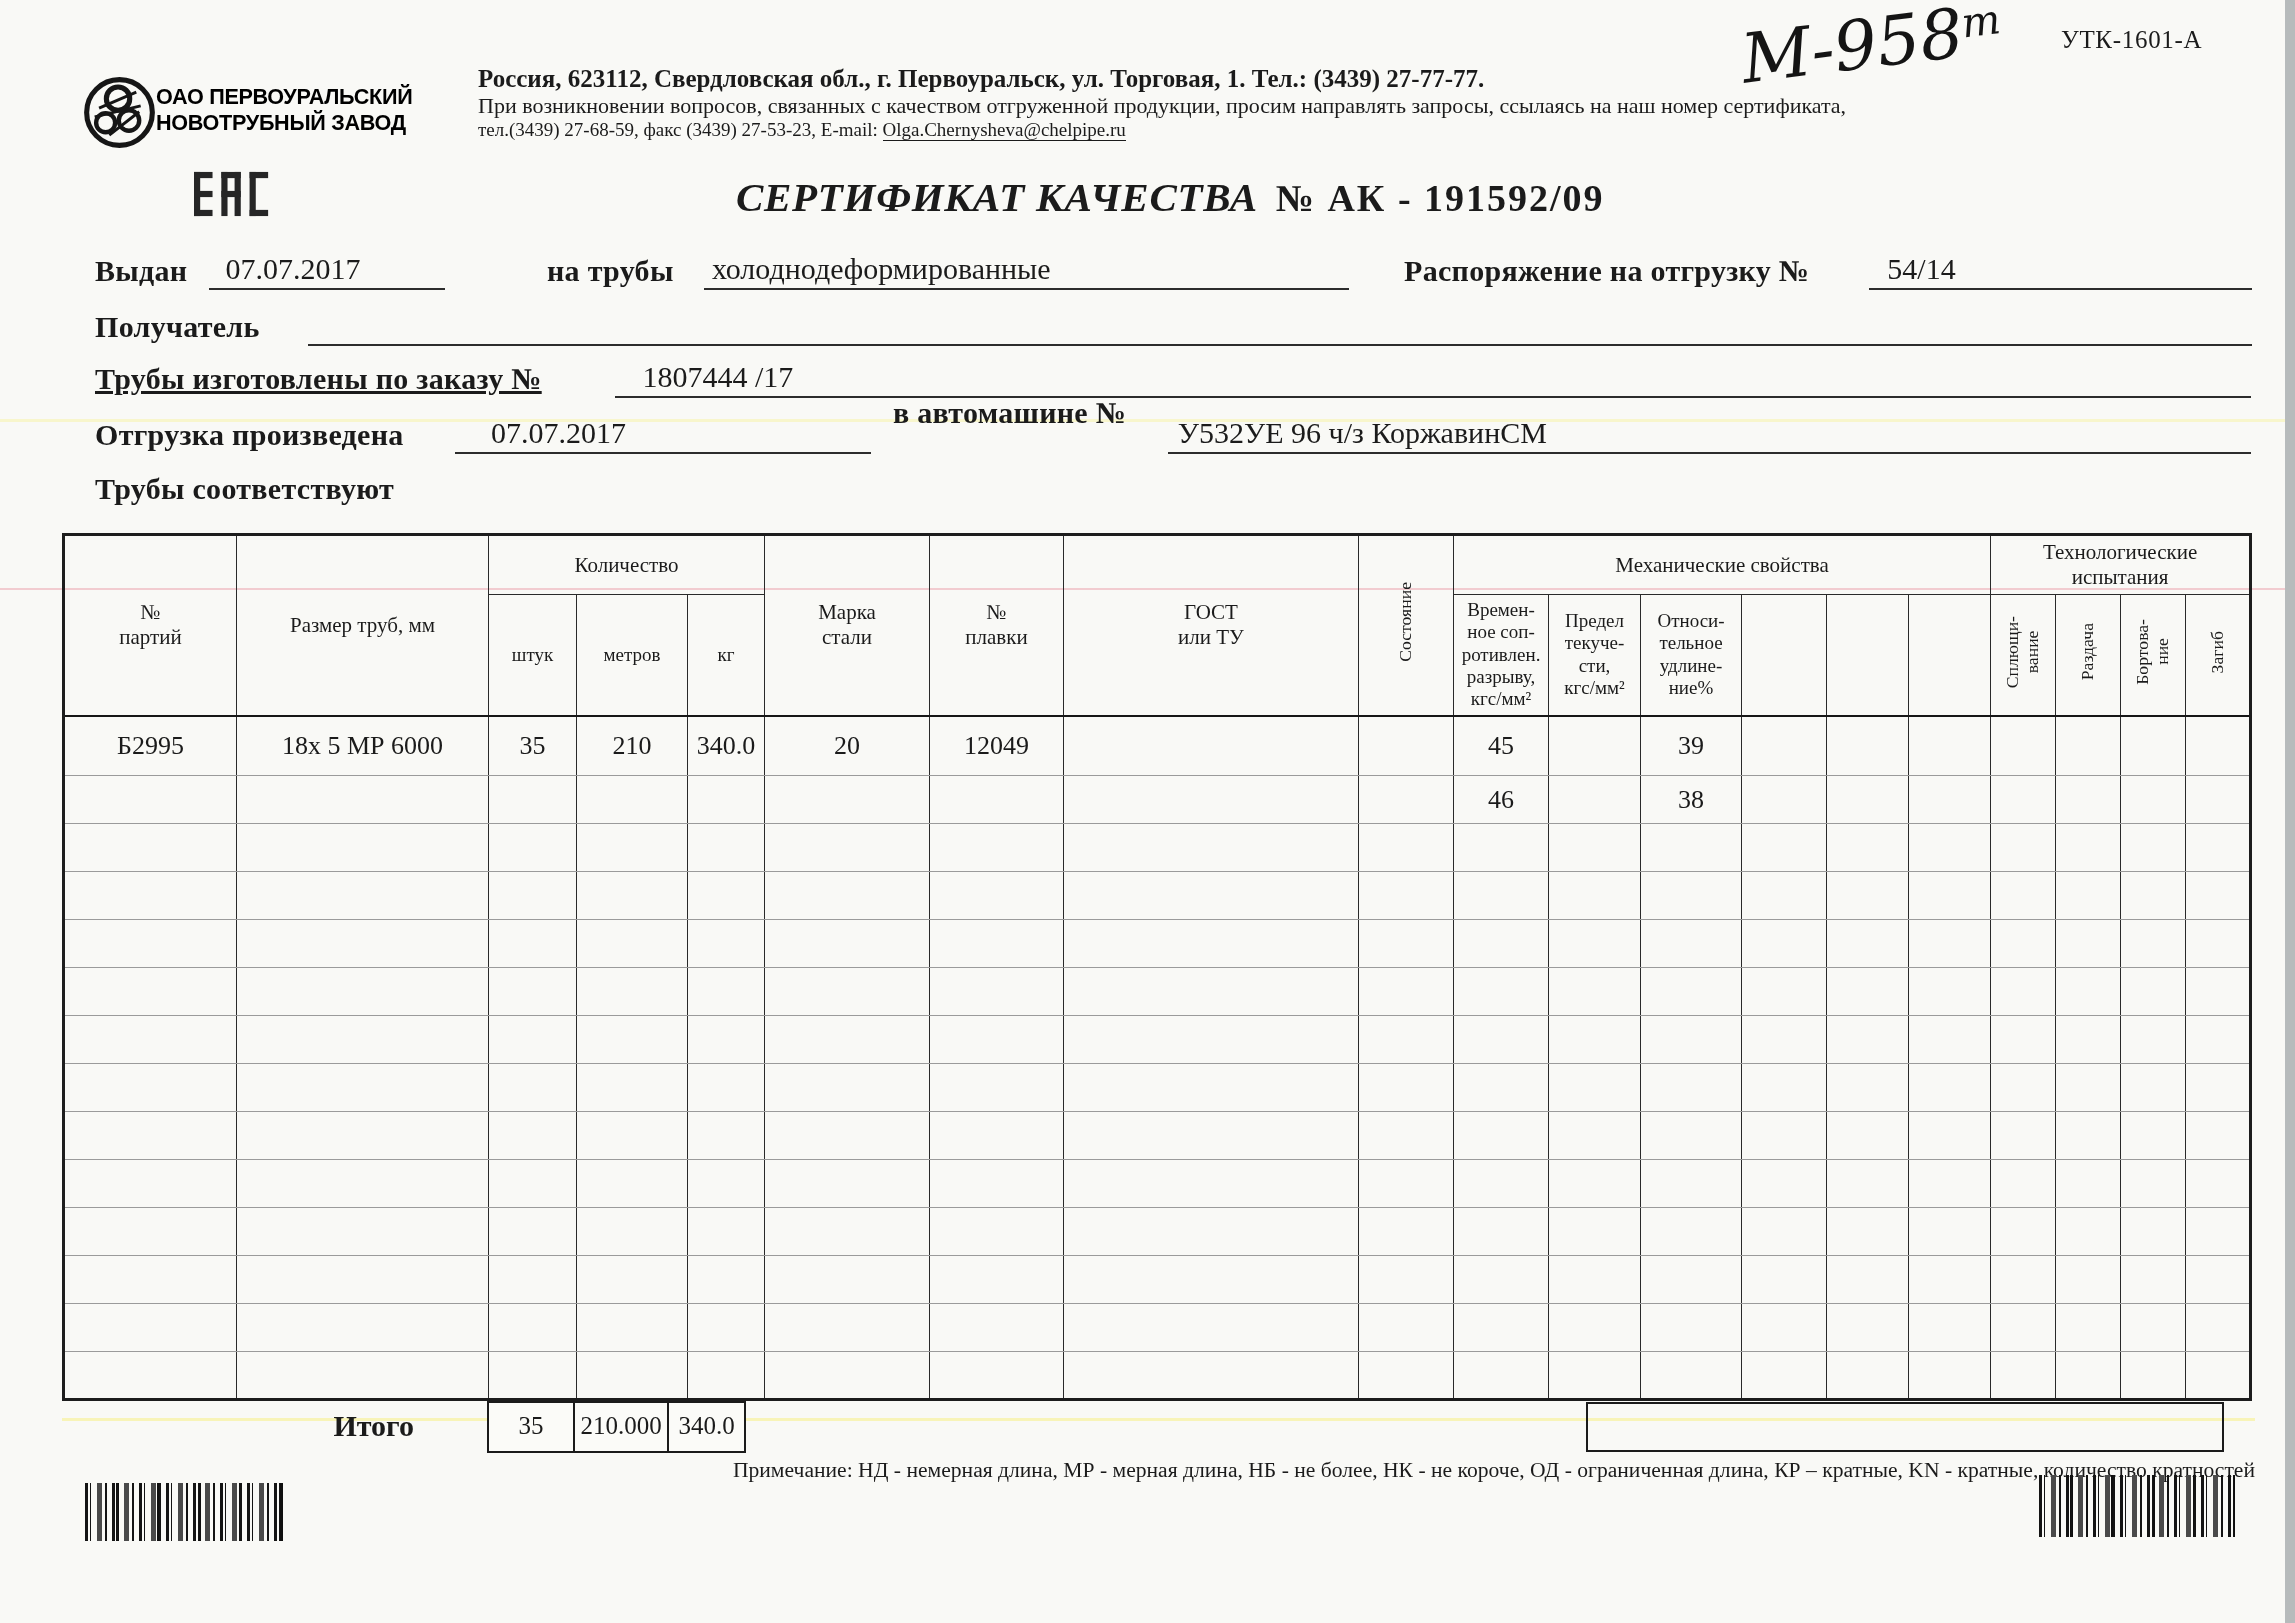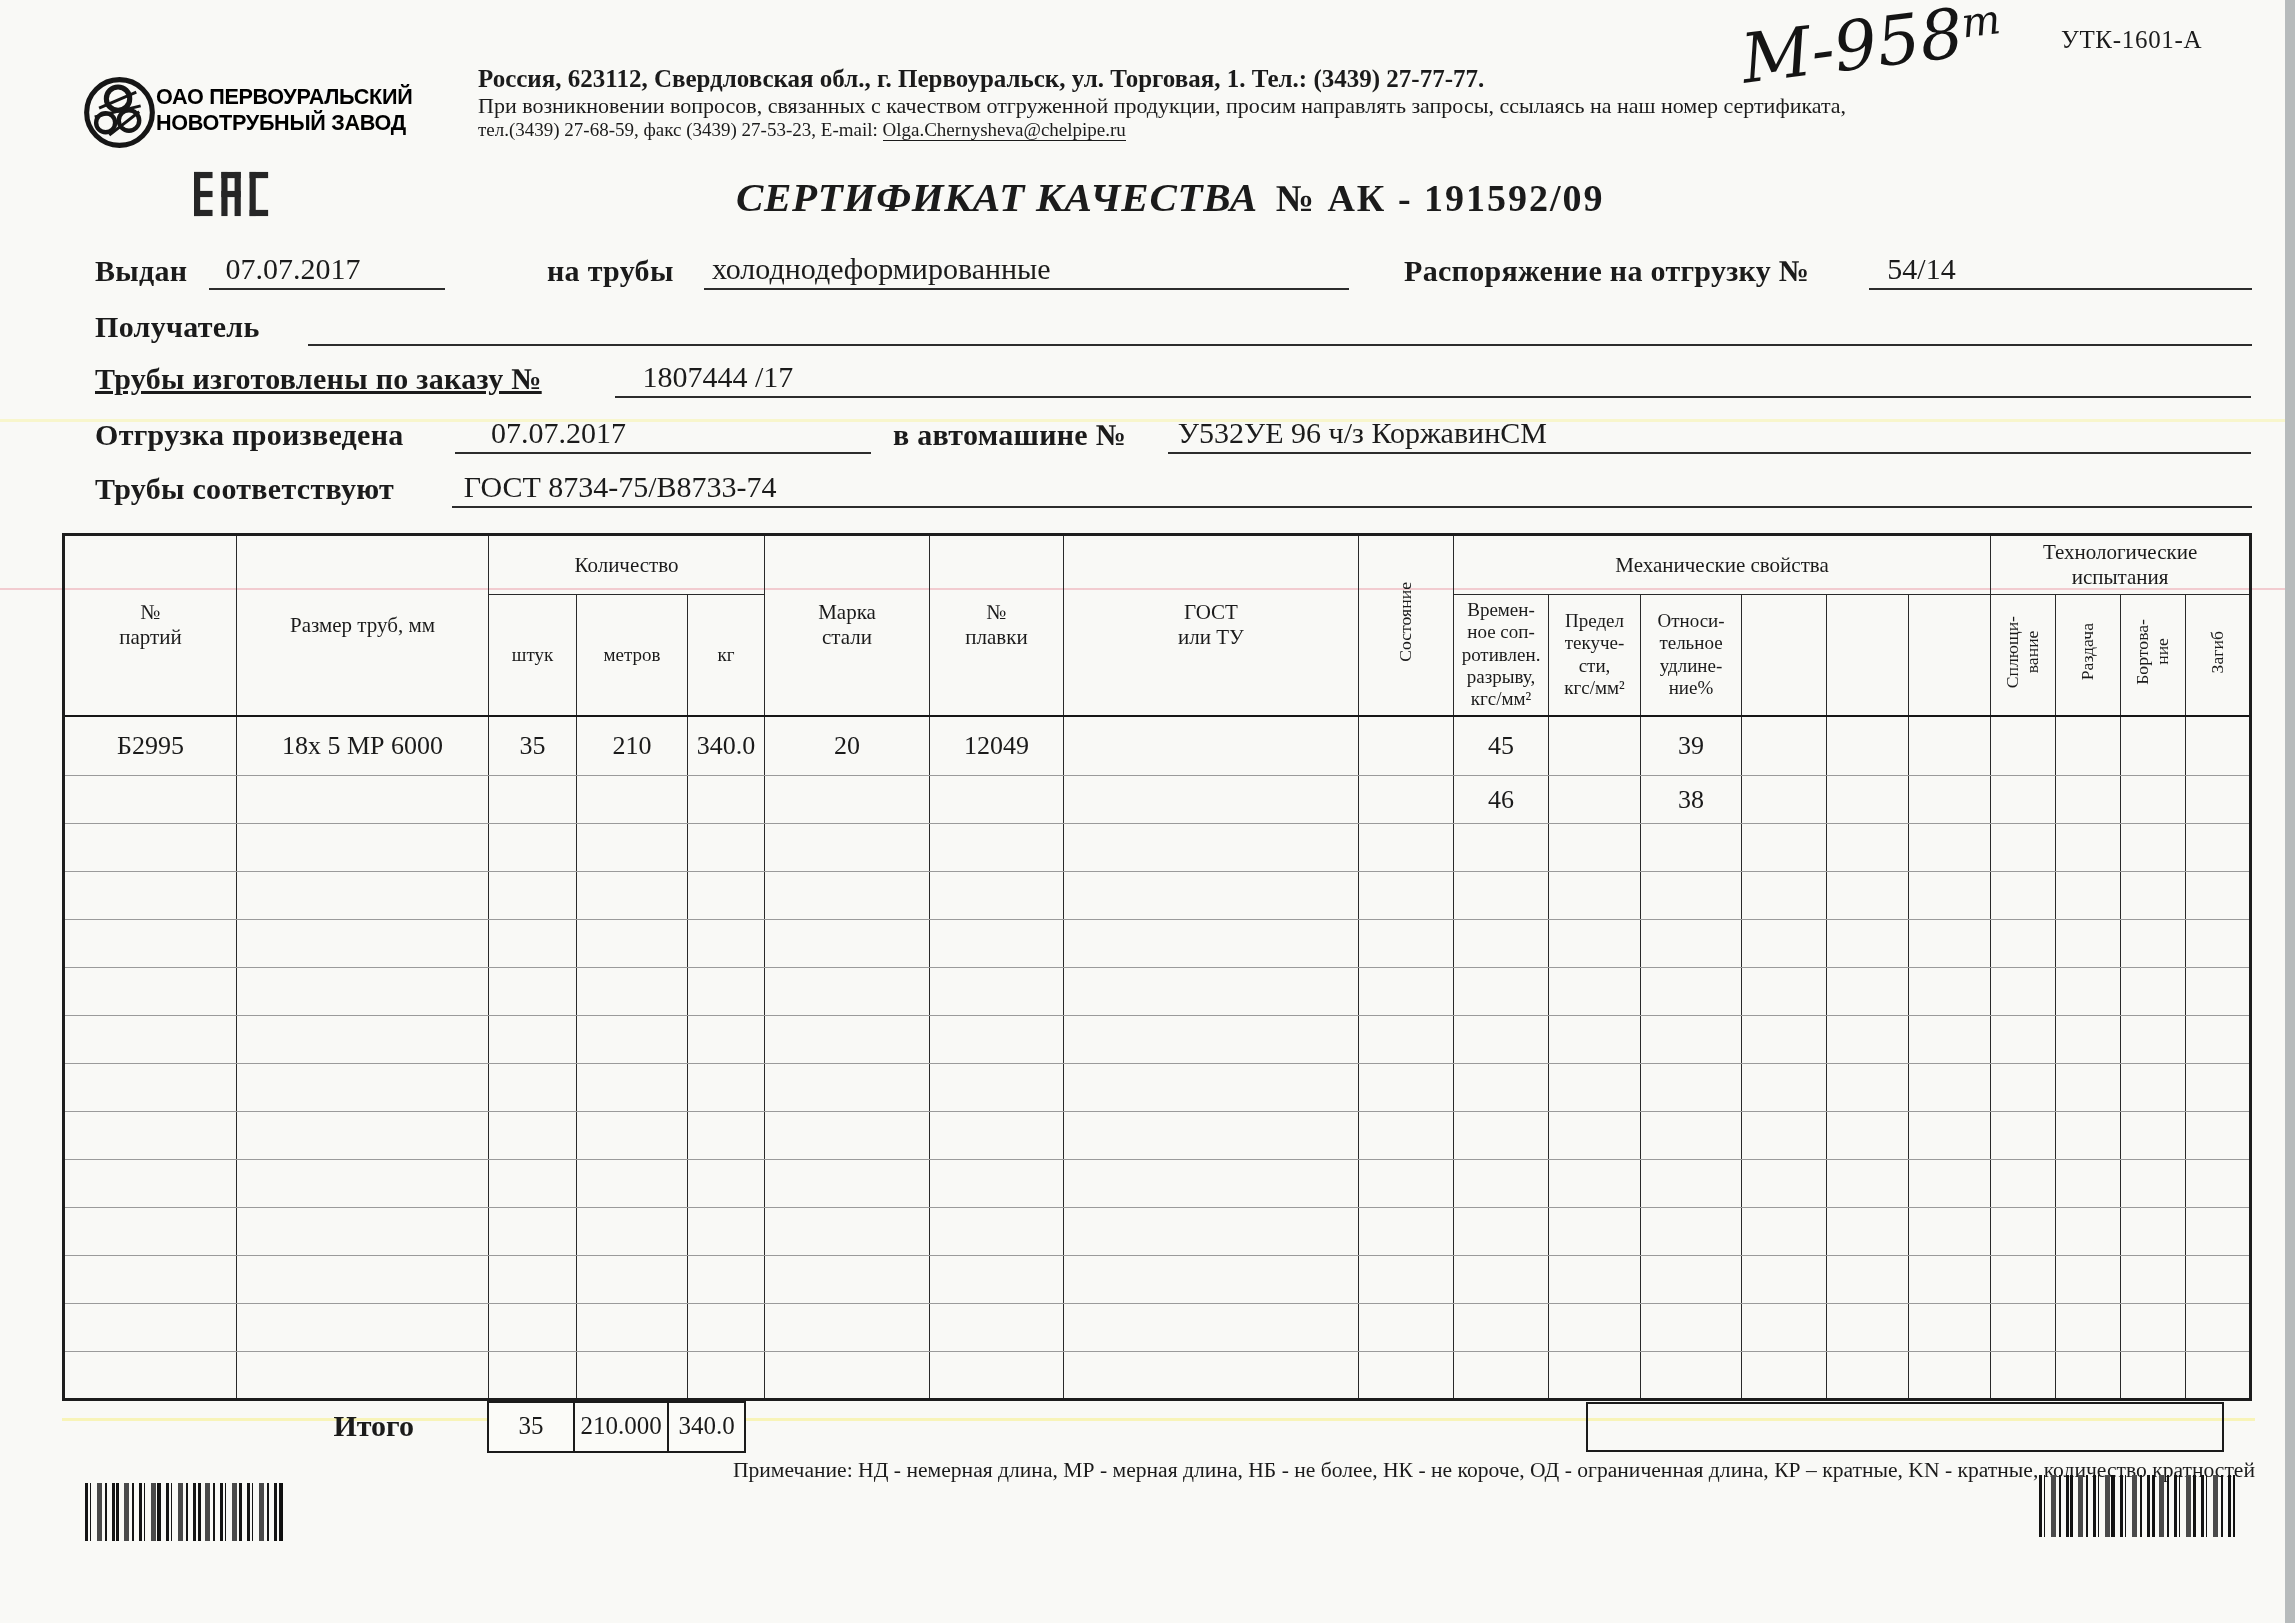"в автомашине №" span.flabel { top: 416px -> 394px }
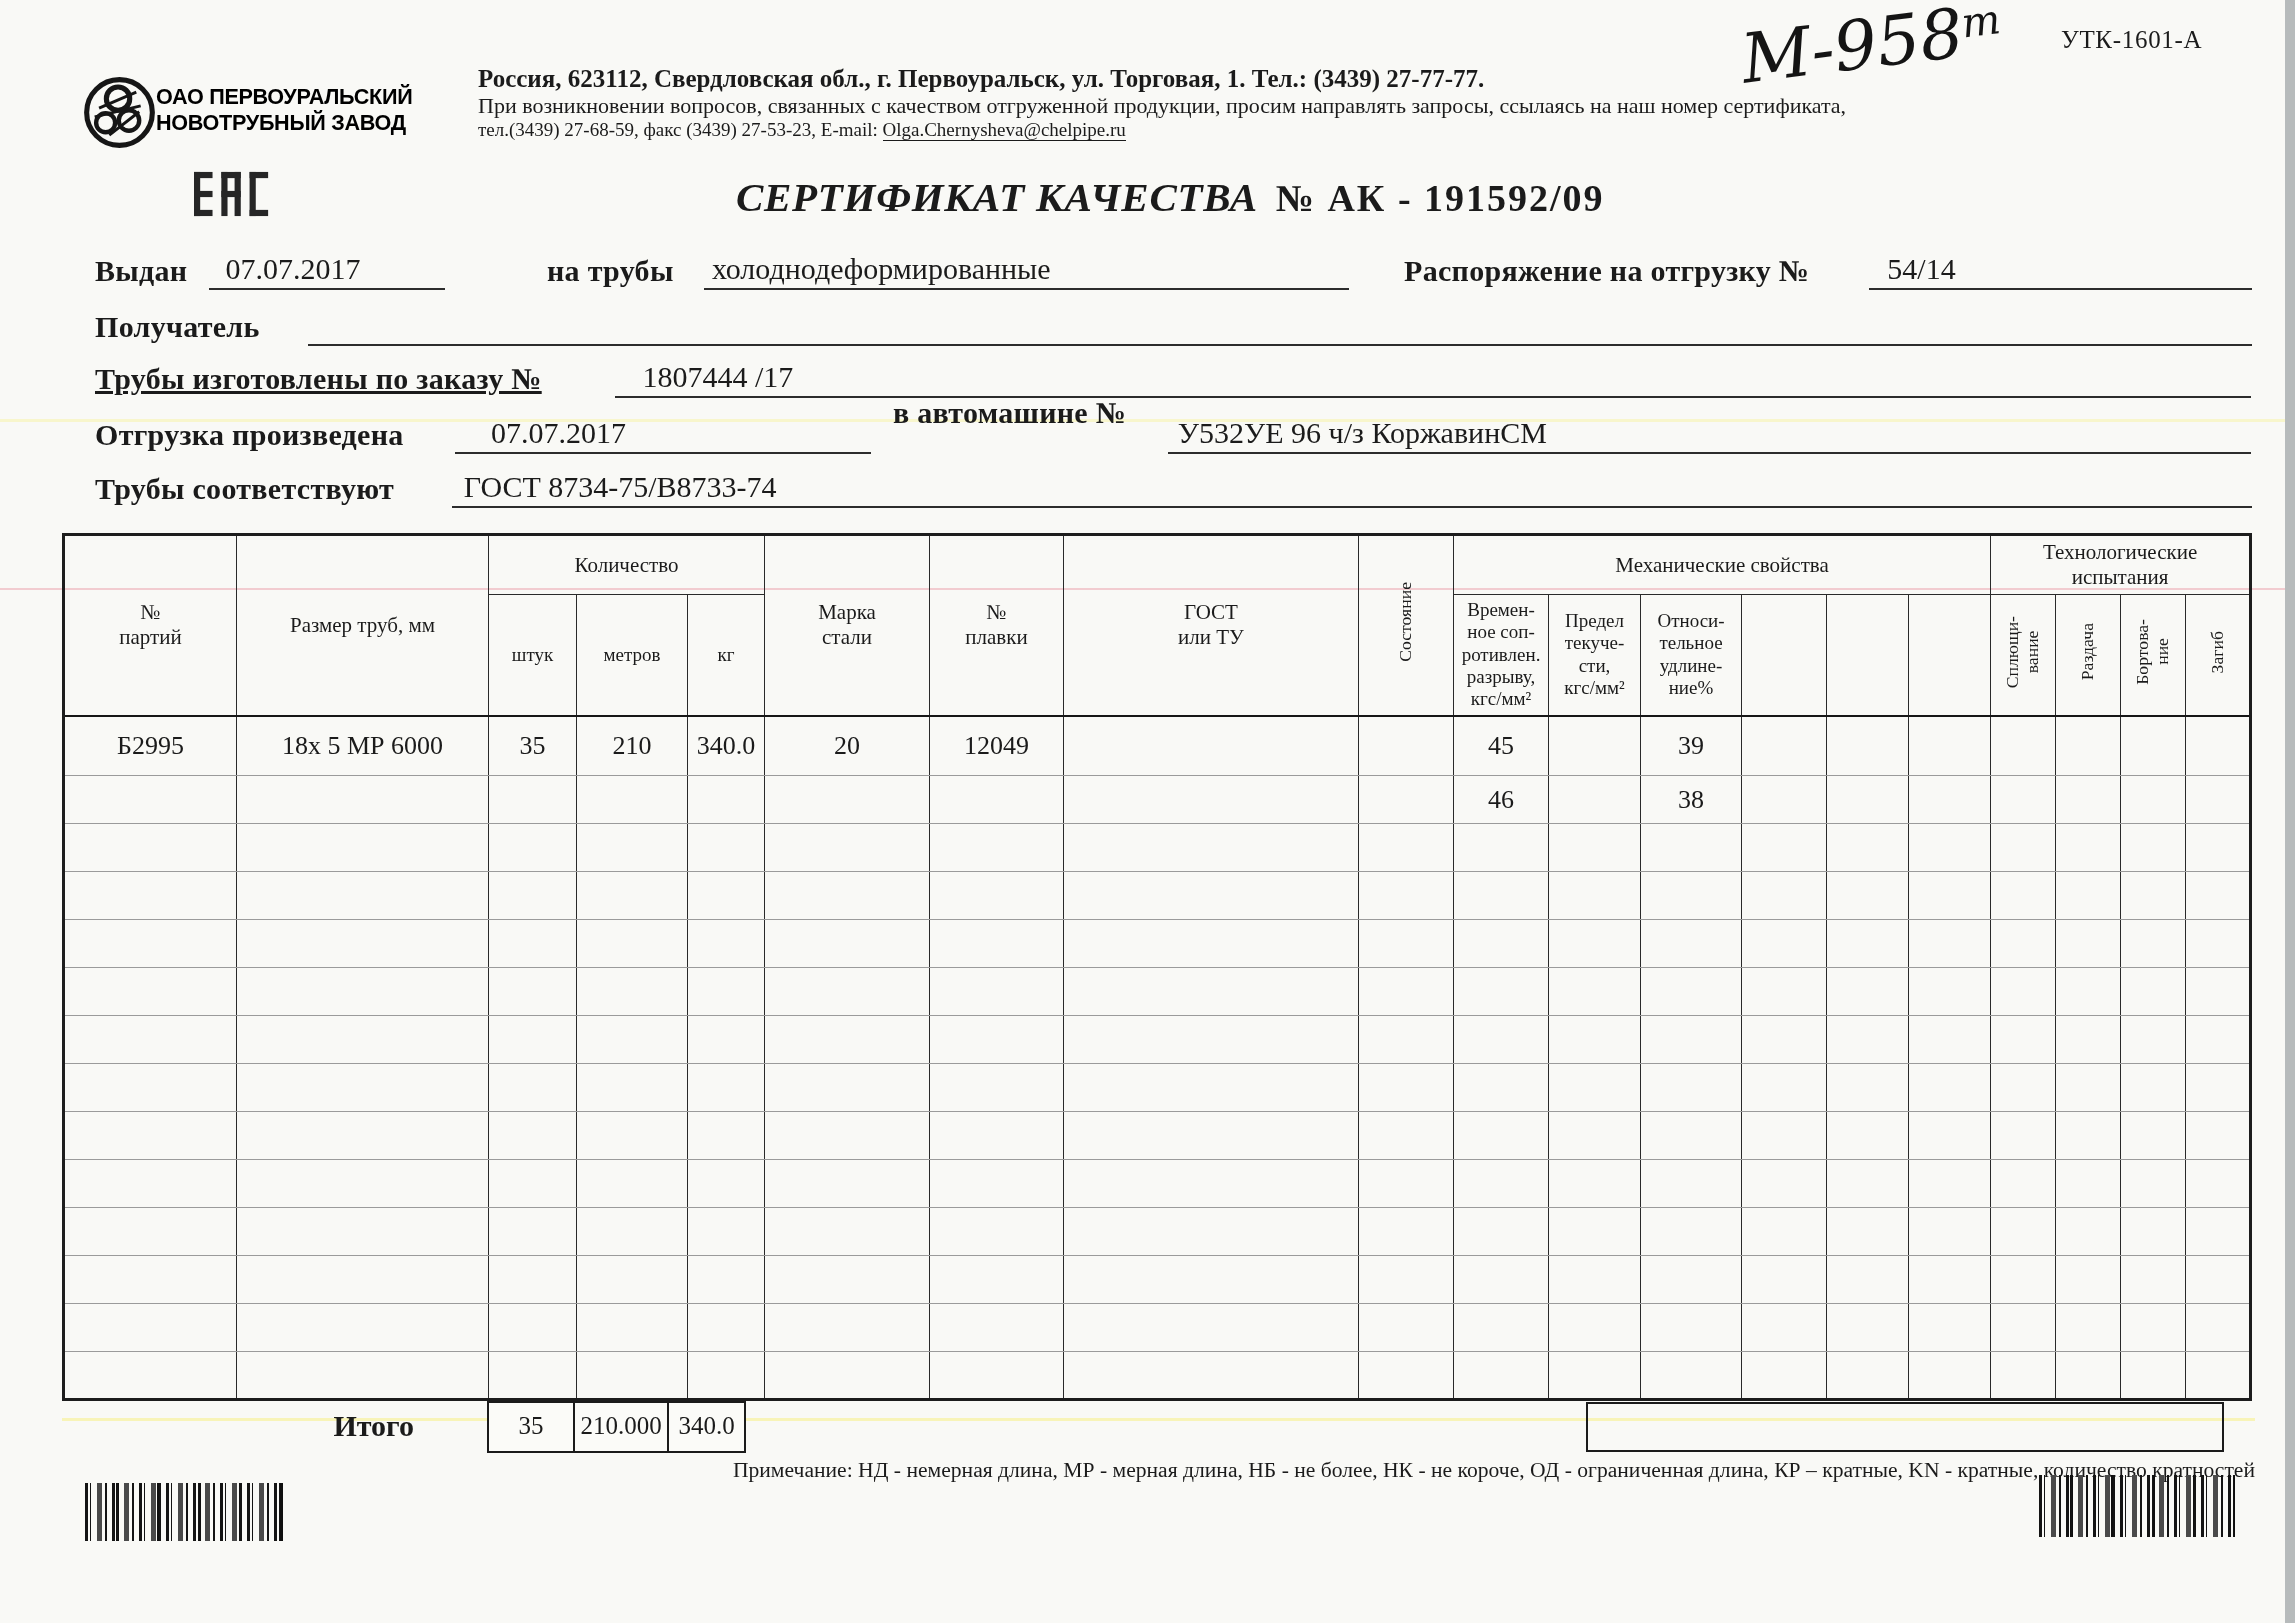"ГОСТ 8734-75/В8733-74" span.uline { html: <span>ГОСТ 8734-75/В8733-74</span> -> none }
